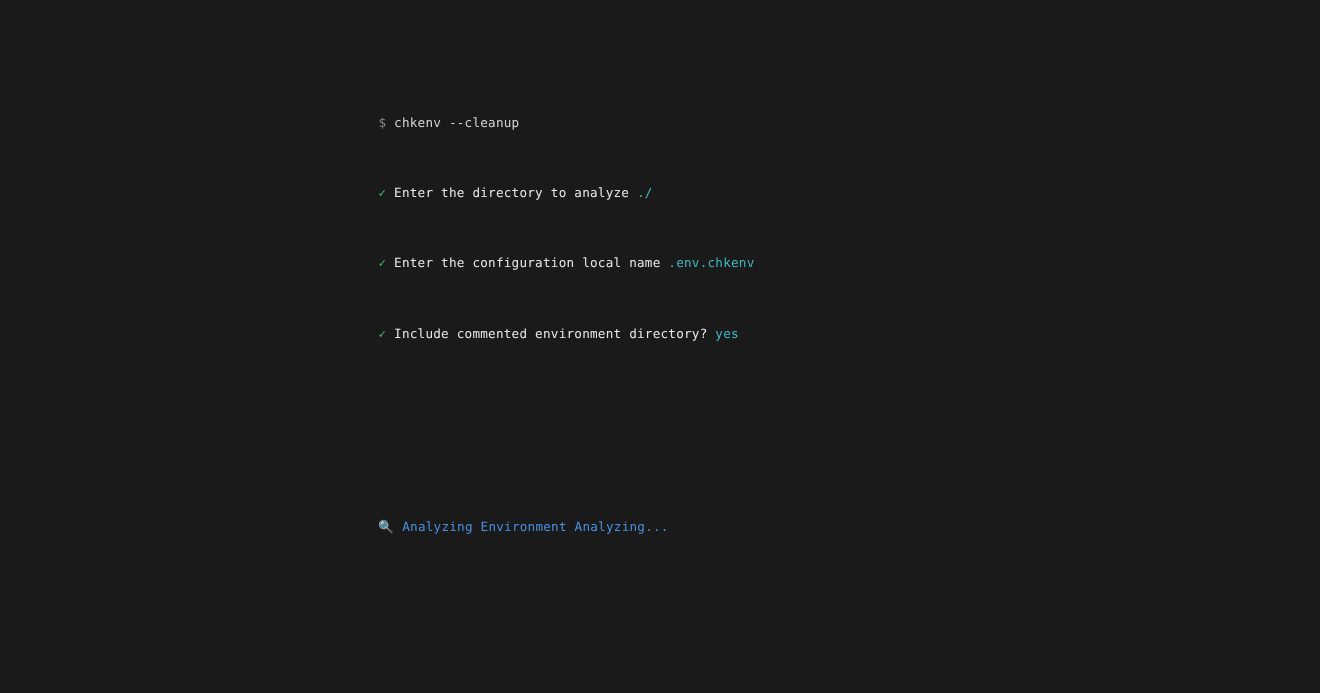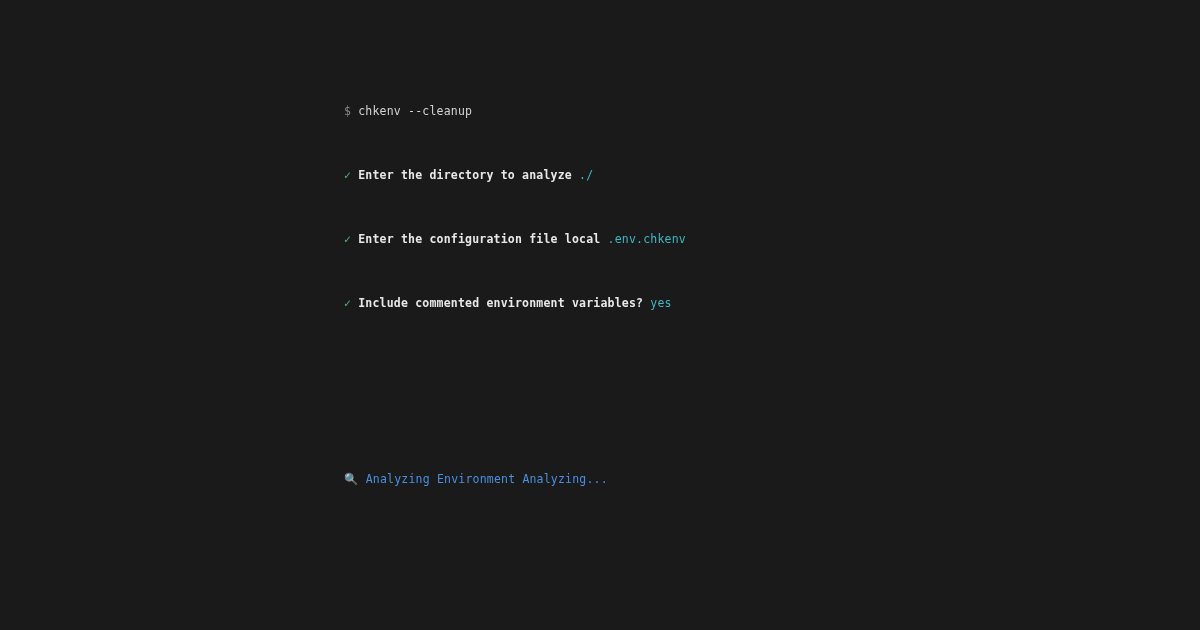"Enter the directory to analyze" .c-question { font-weight: bold -> normal }
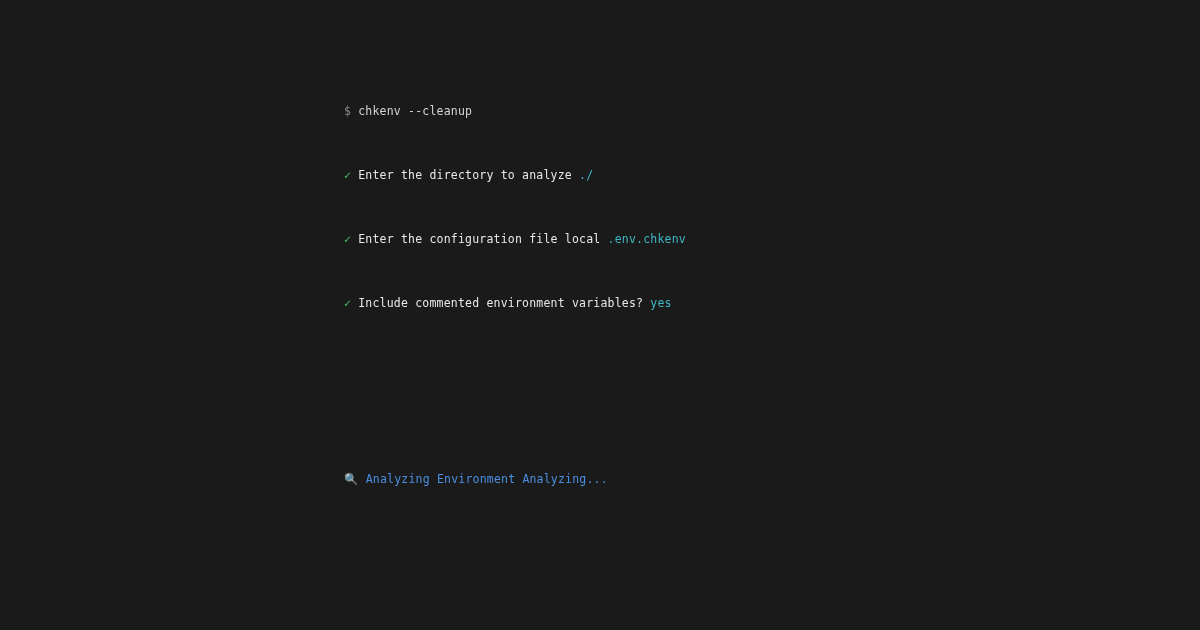"Enter the configuration file local" span.c-question { text: file local -> local name }
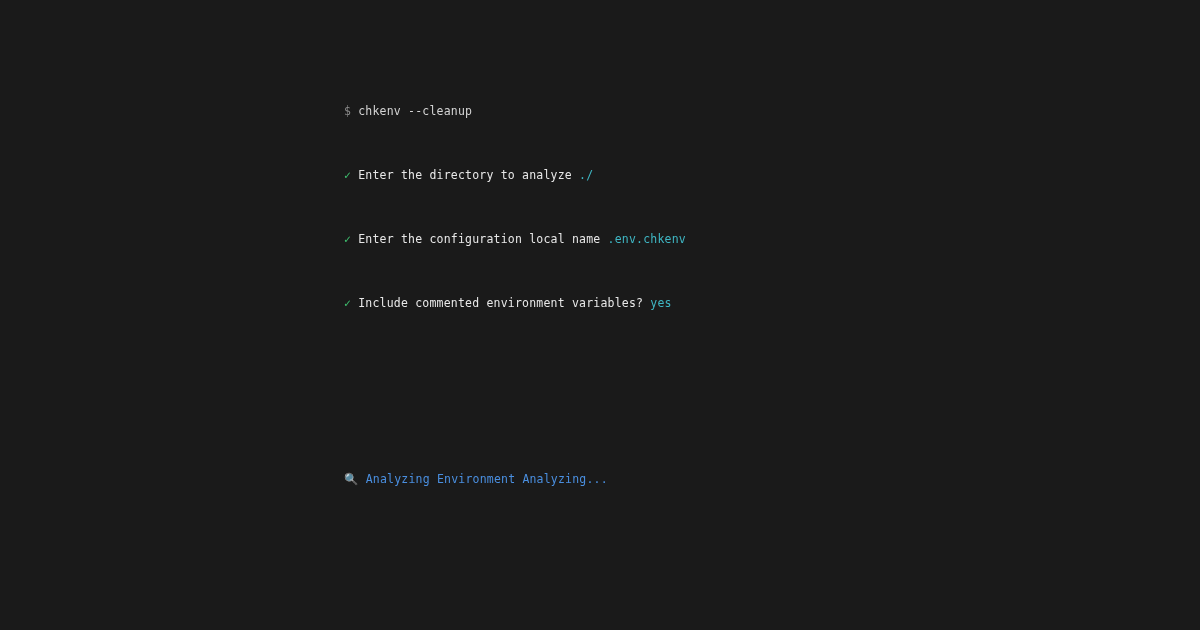"Include commented environment variables?" span.c-question { text: variables -> directory }
